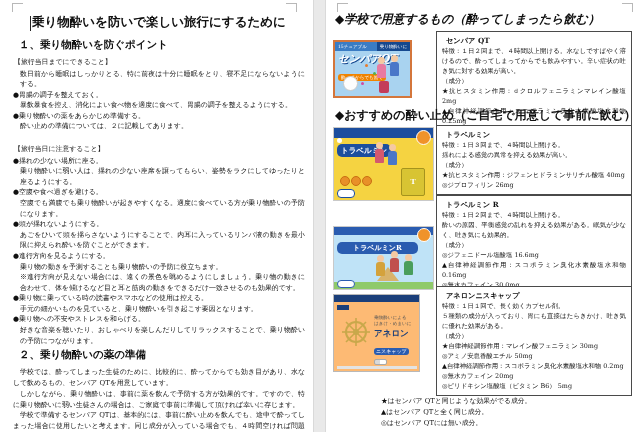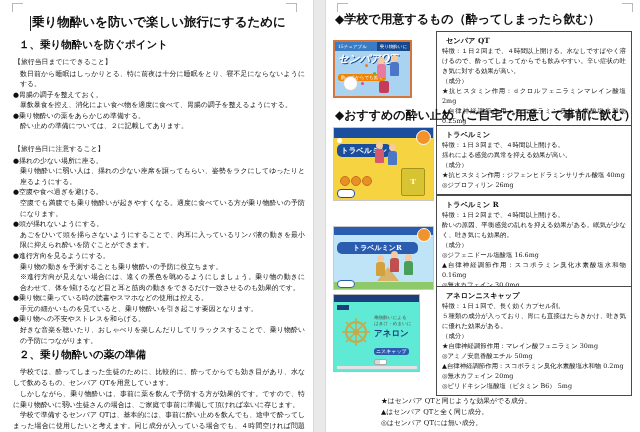"◆学校で用意するもの（酔ってしまったら飲む）" div.p2-head { font-style: none -> italic }
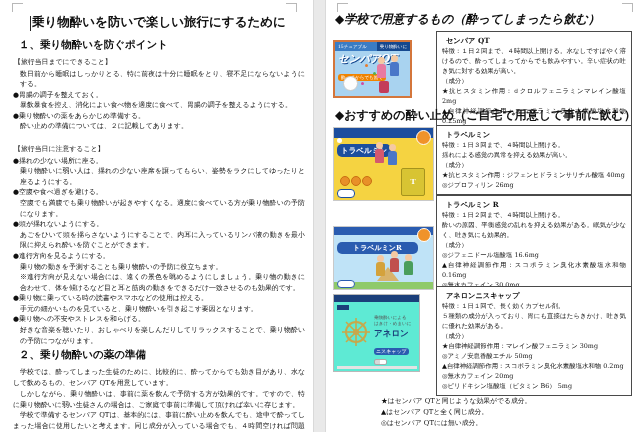"アネロン" .pkg-anelon { background: #5eead4 -> #fdba74 }
